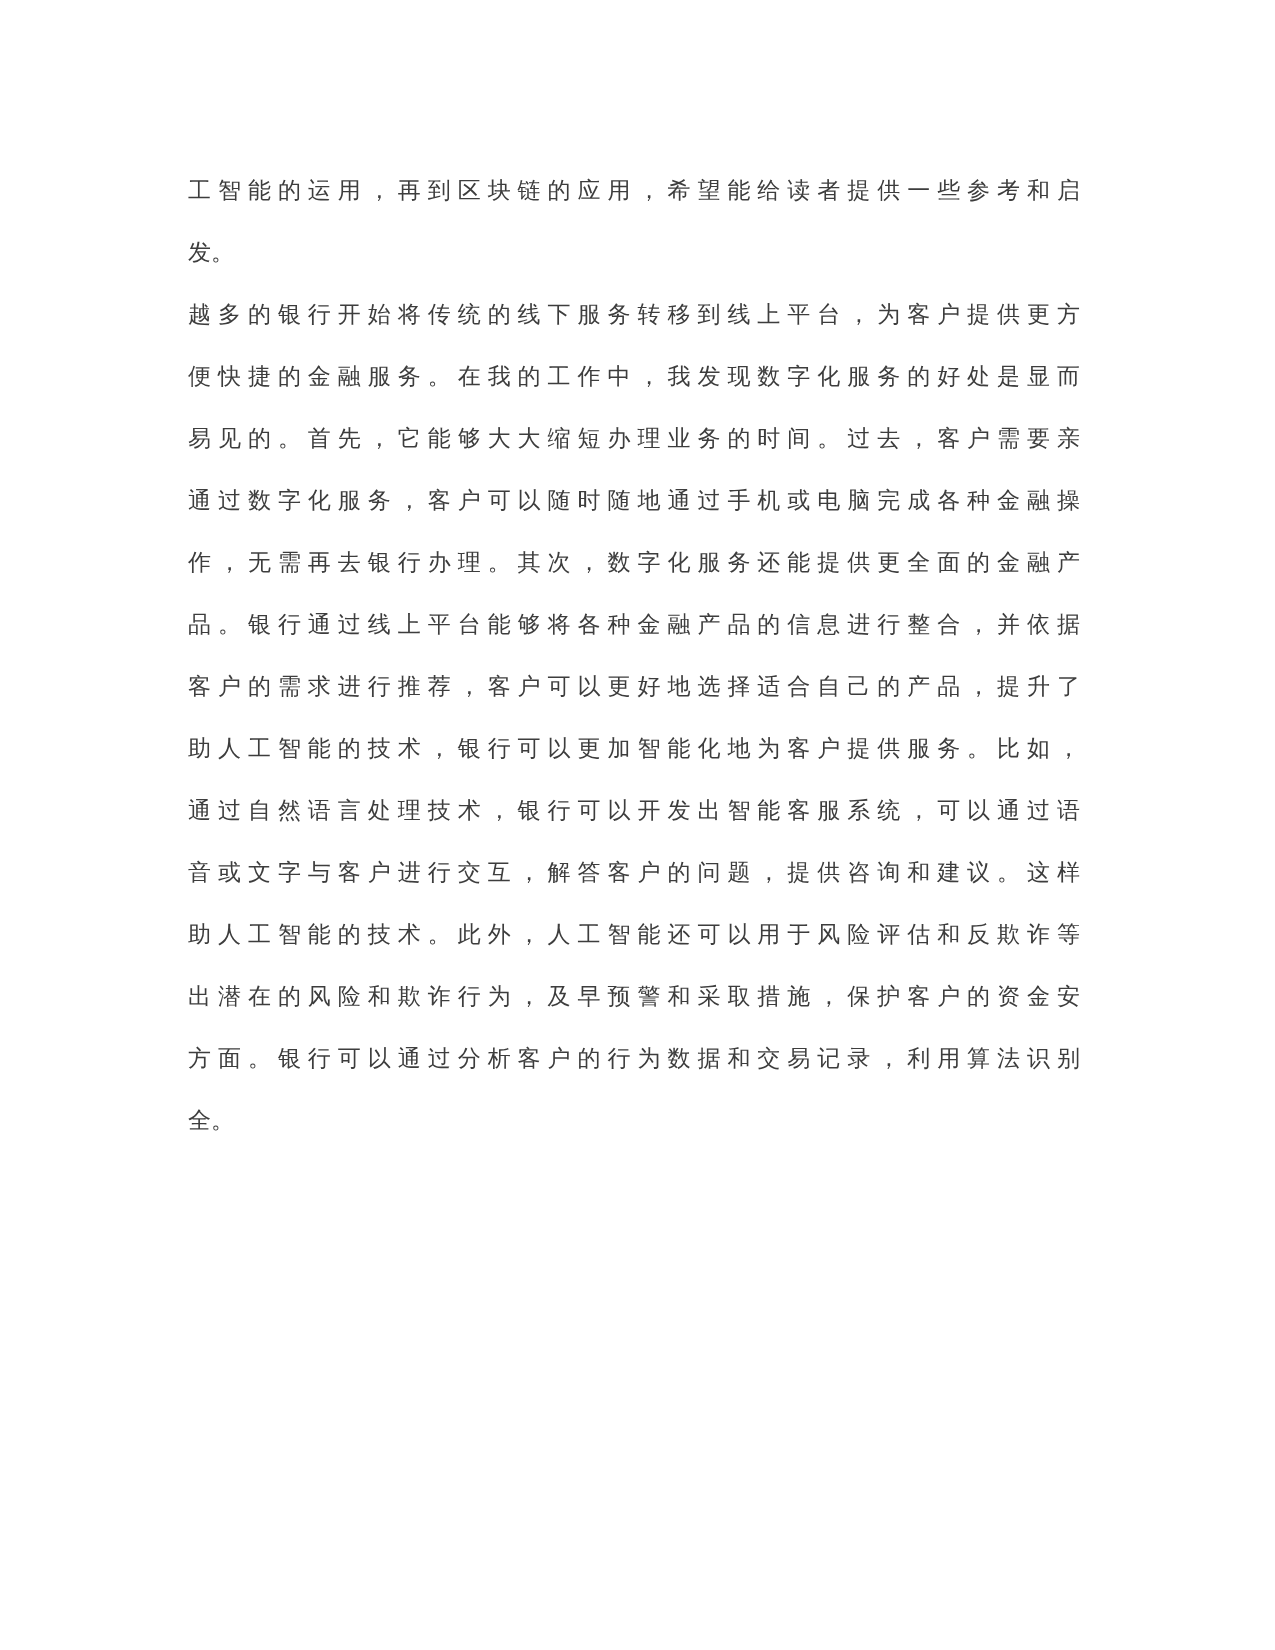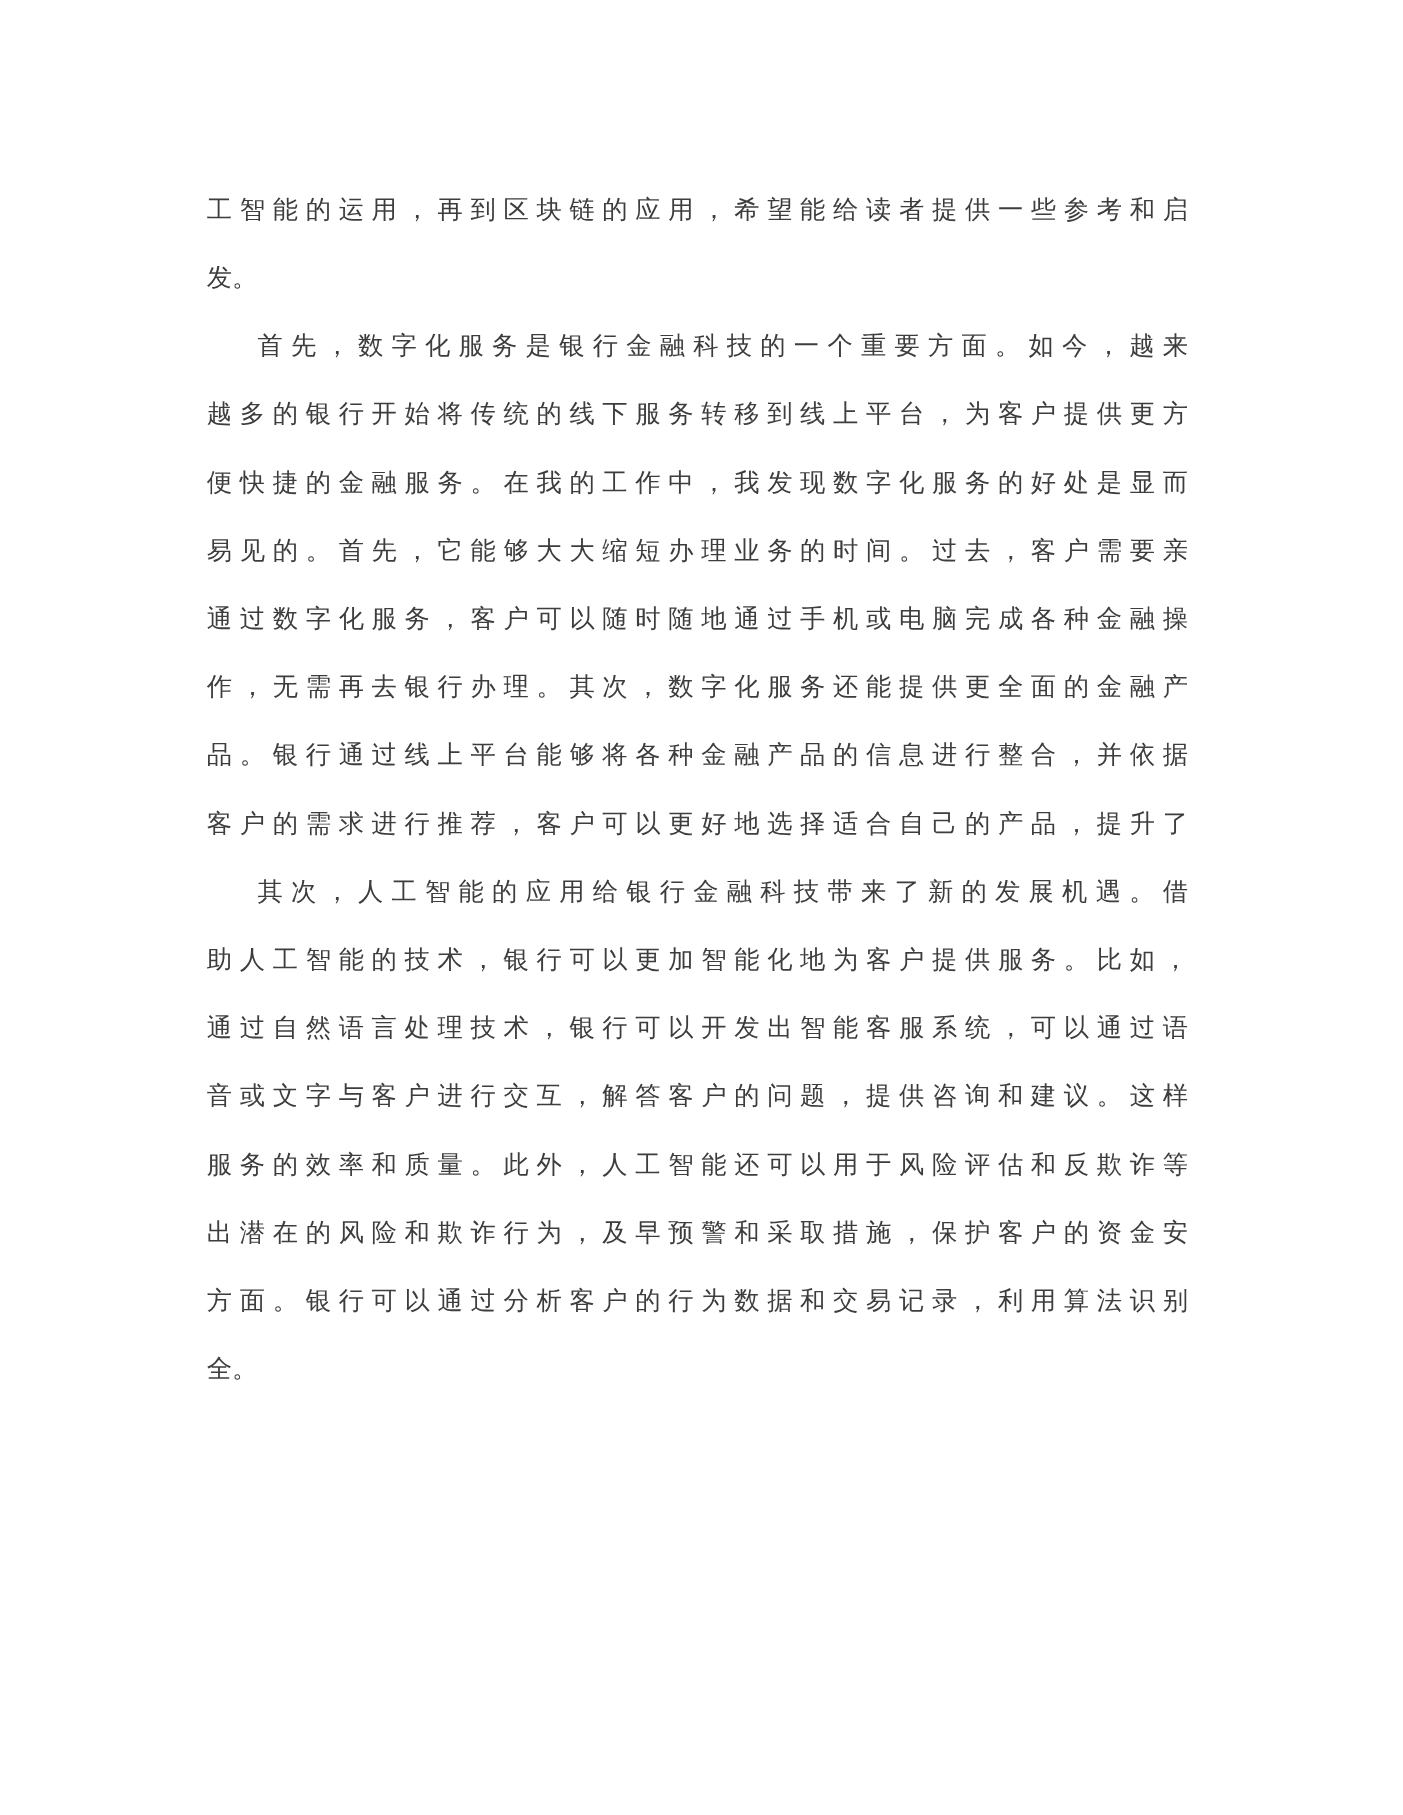"首先，数字化服务是银行金融科技的一个重要方面。如今，越来" div.text-line { html: <div>首先，数字化服务是银行金融科技的一个重要方面。如今，越来</div> -> none }
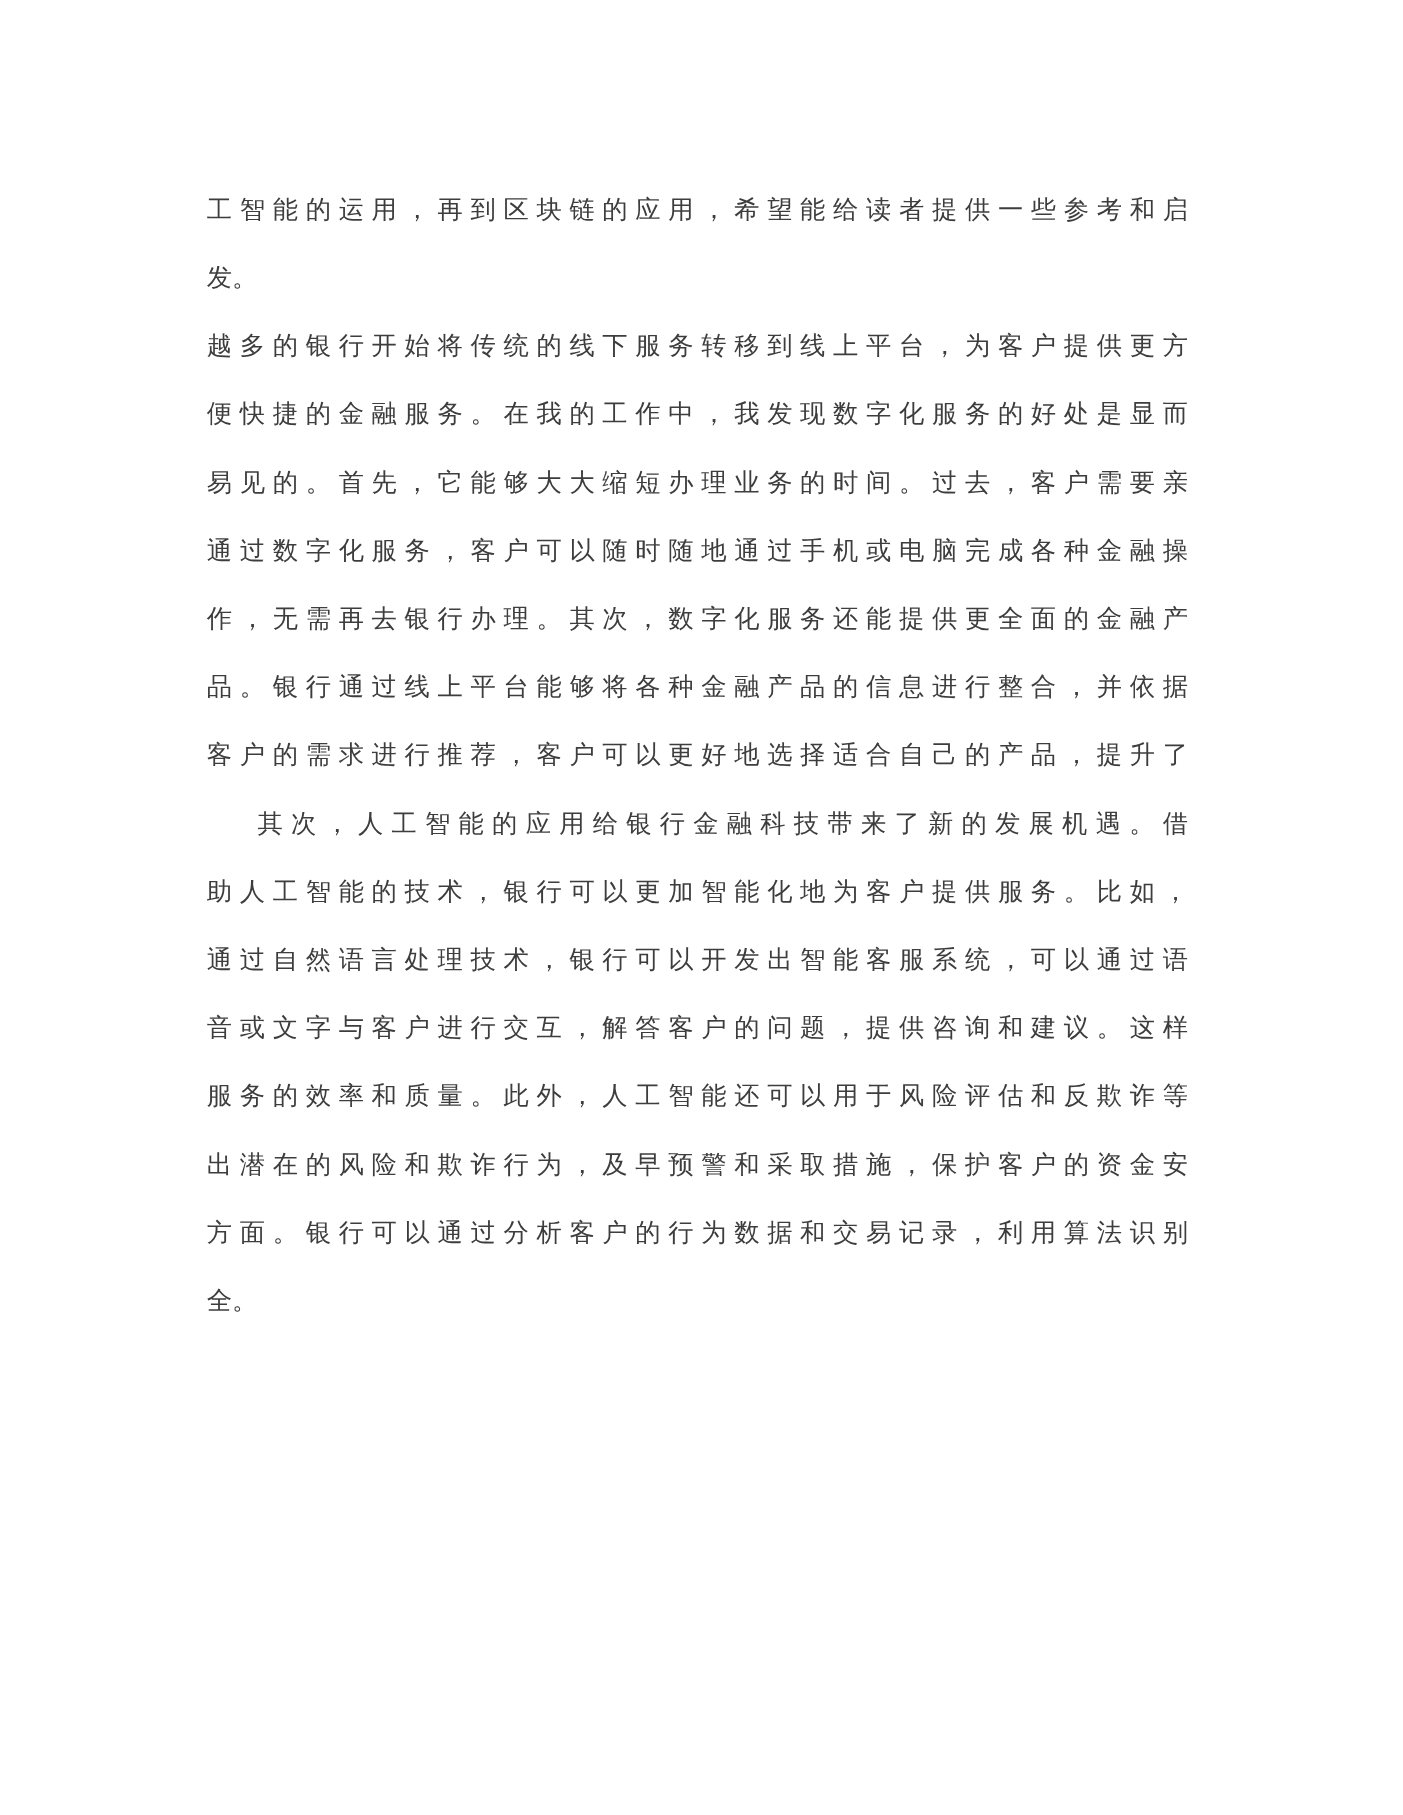"其次，人工智能的应用给银行金融科技带来了新的发展机遇。借" div.text-line { html: <div>其次，人工智能的应用给银行金融科技带来了新的发展机遇。借</div> -> none }
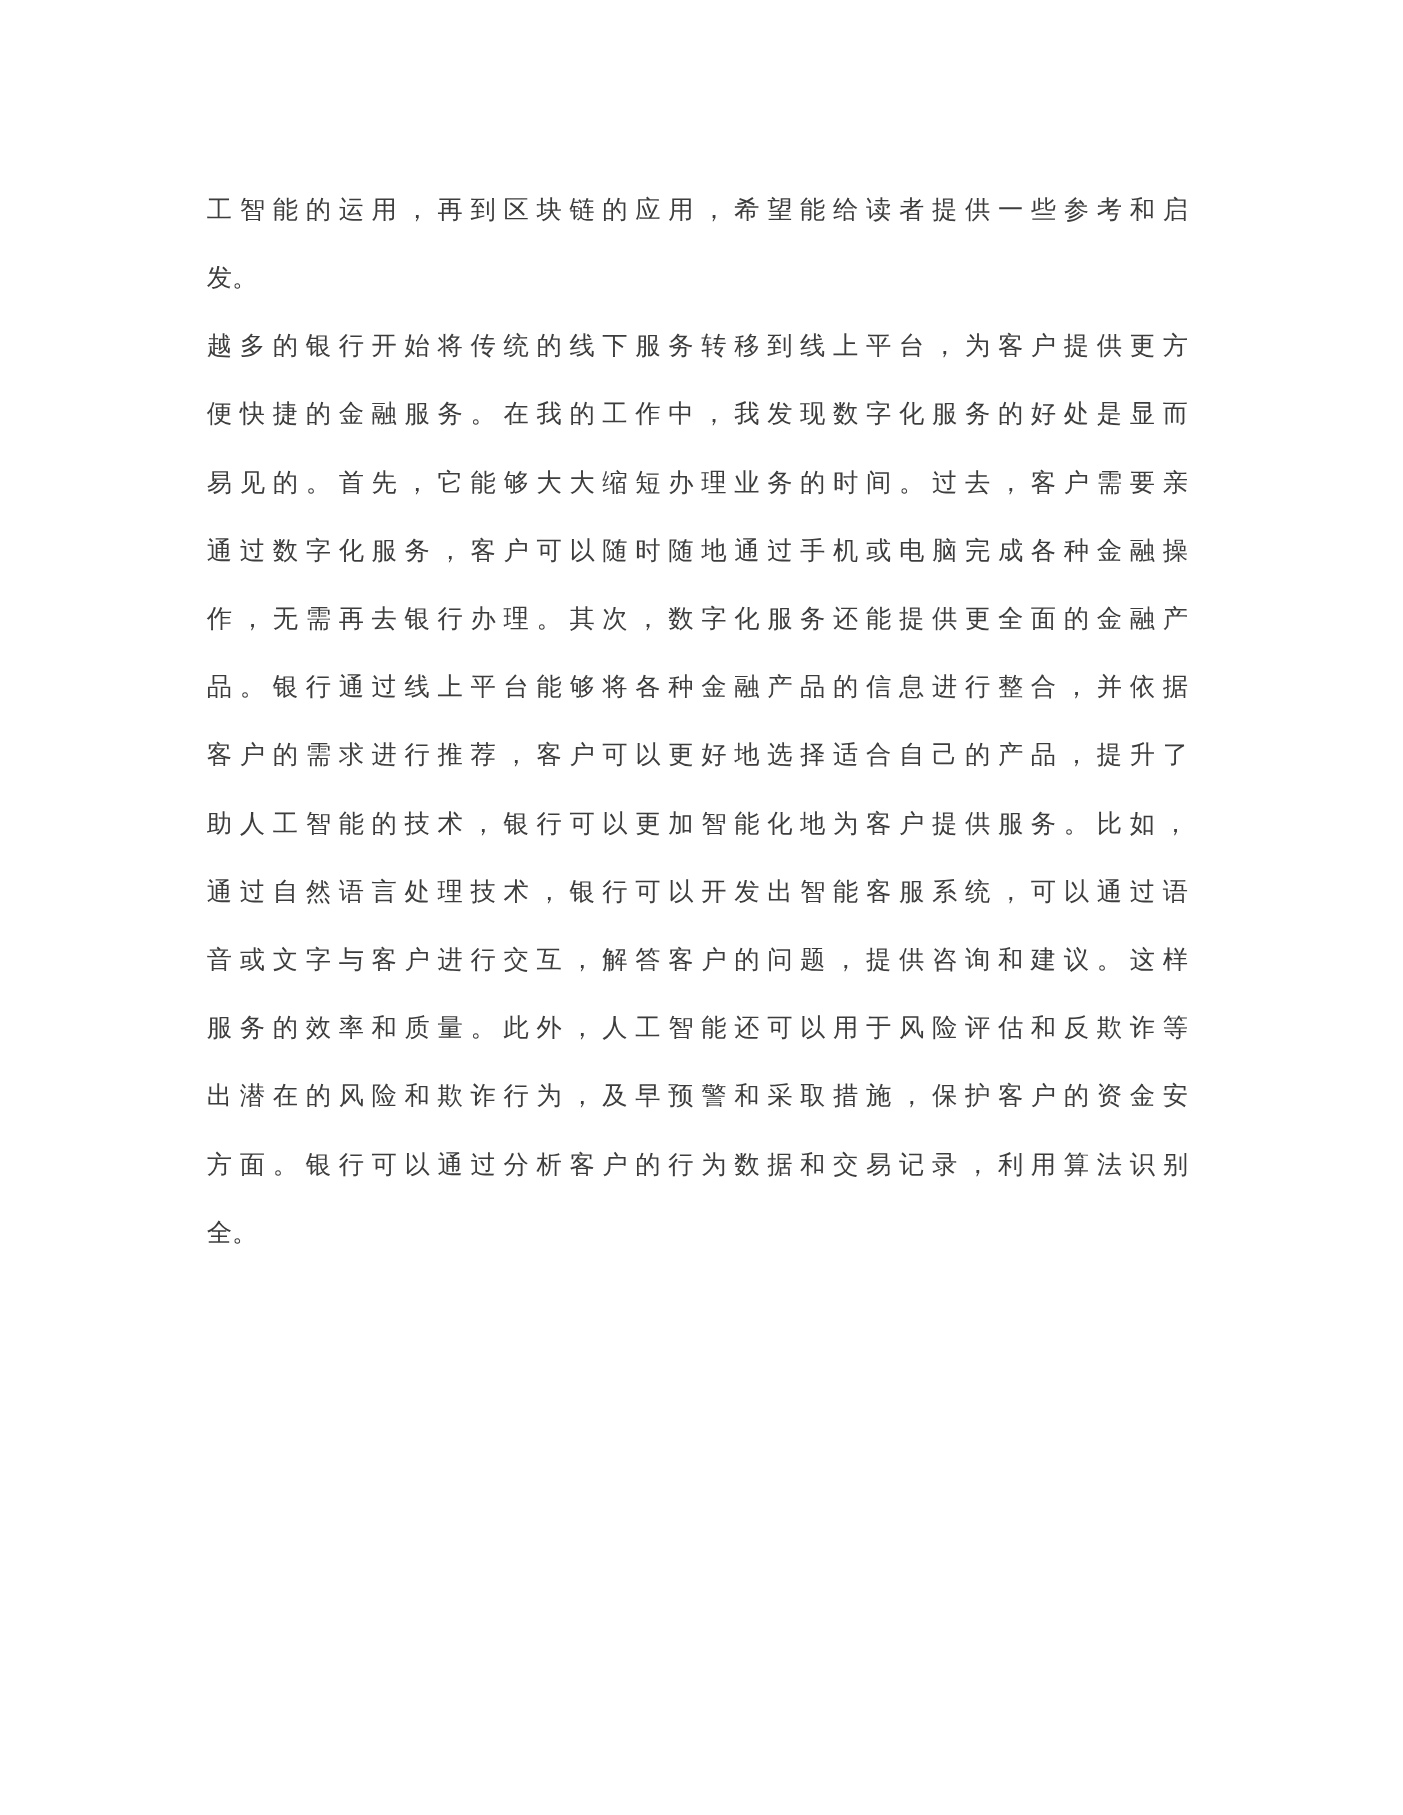"服务的效率和质量。此外，人工智能还可以用于风险评估和反欺诈等" div.text-line { text: 服务的效率和质量 -> 助人工智能的技术 }
